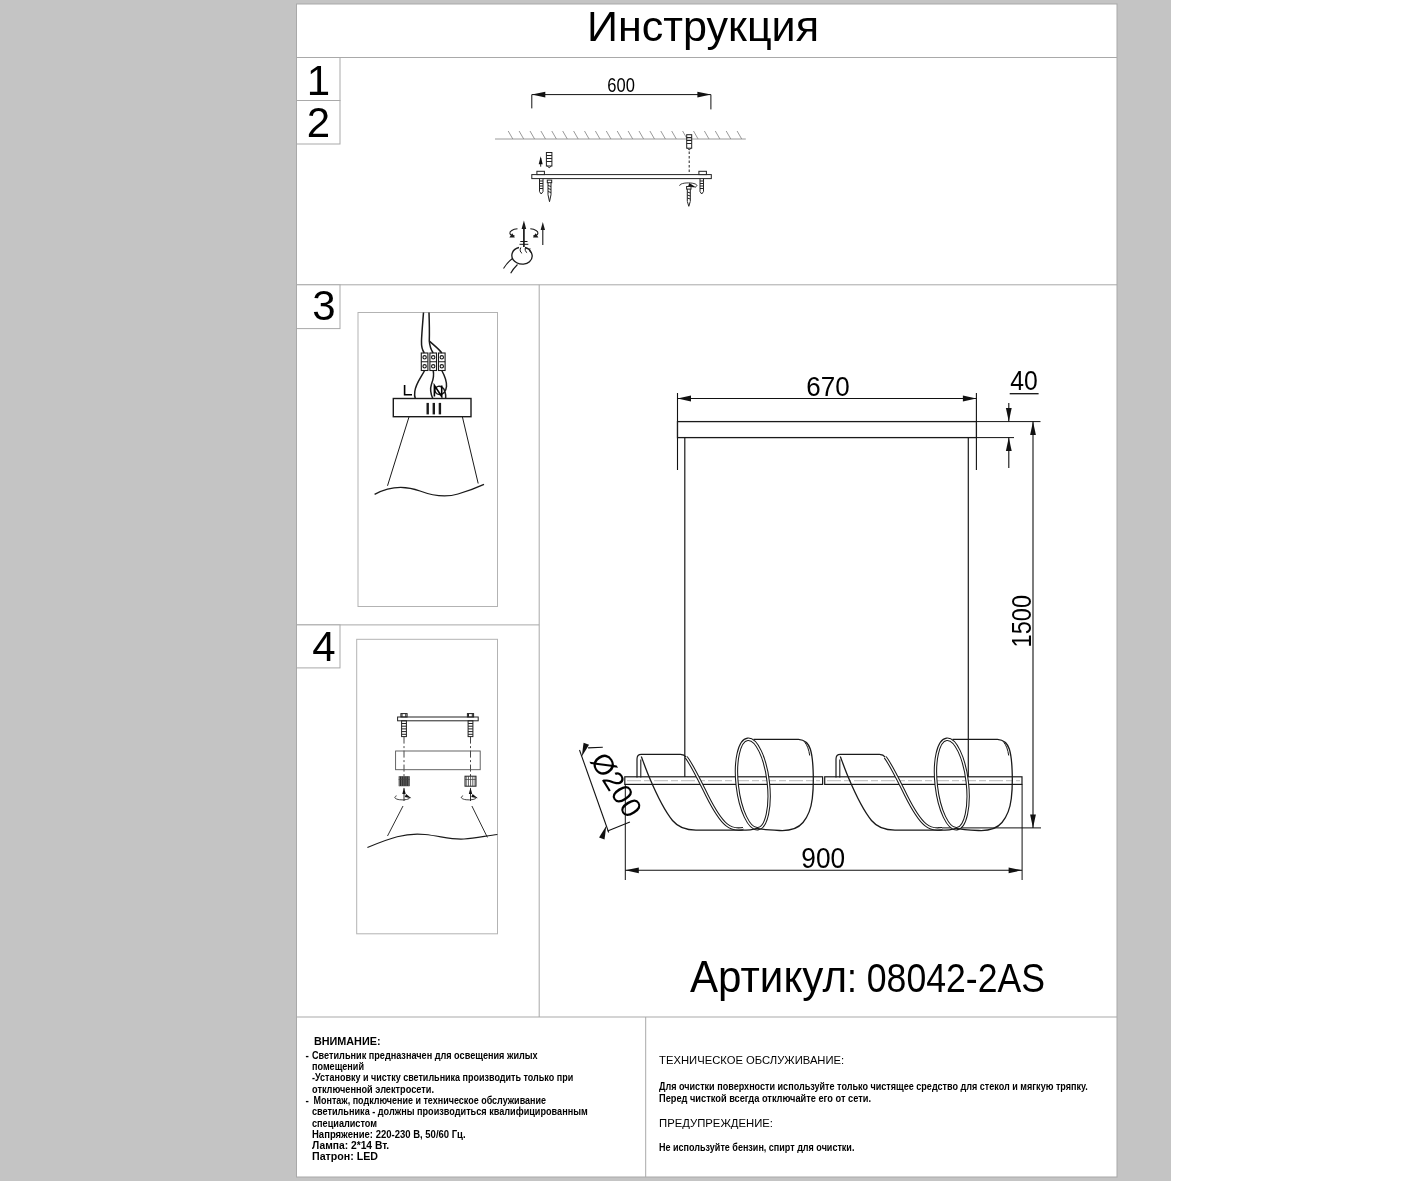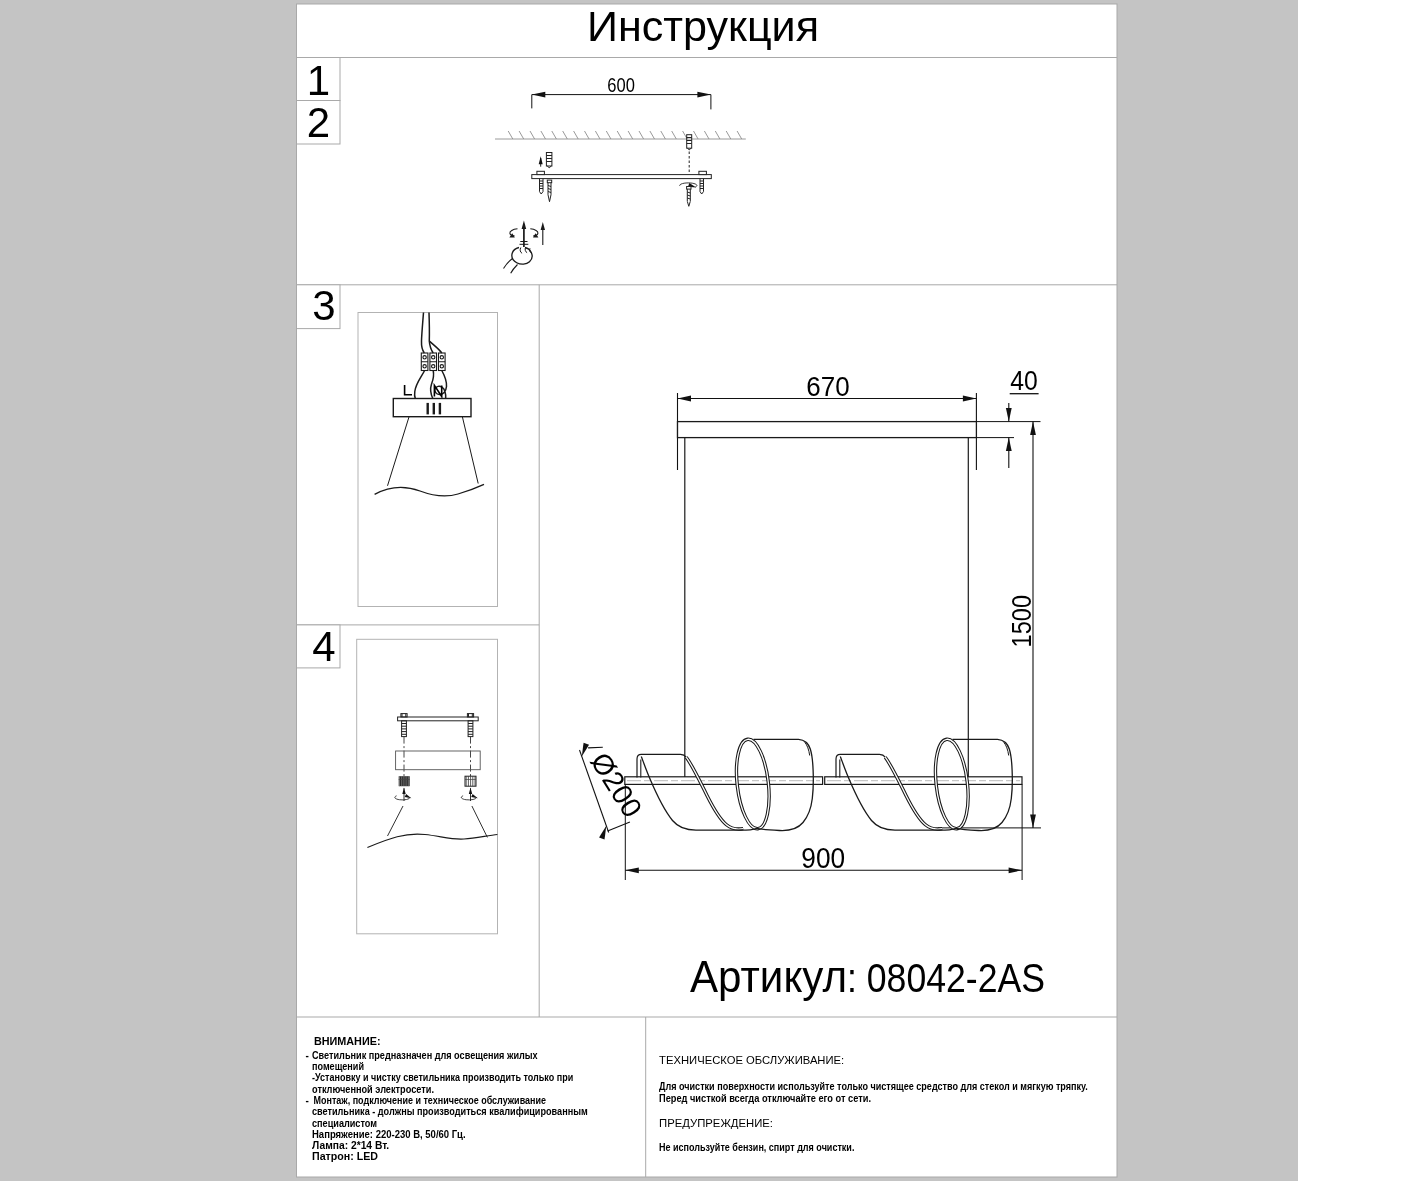"Инструкция" #page { width: 1298px -> 1171px }
